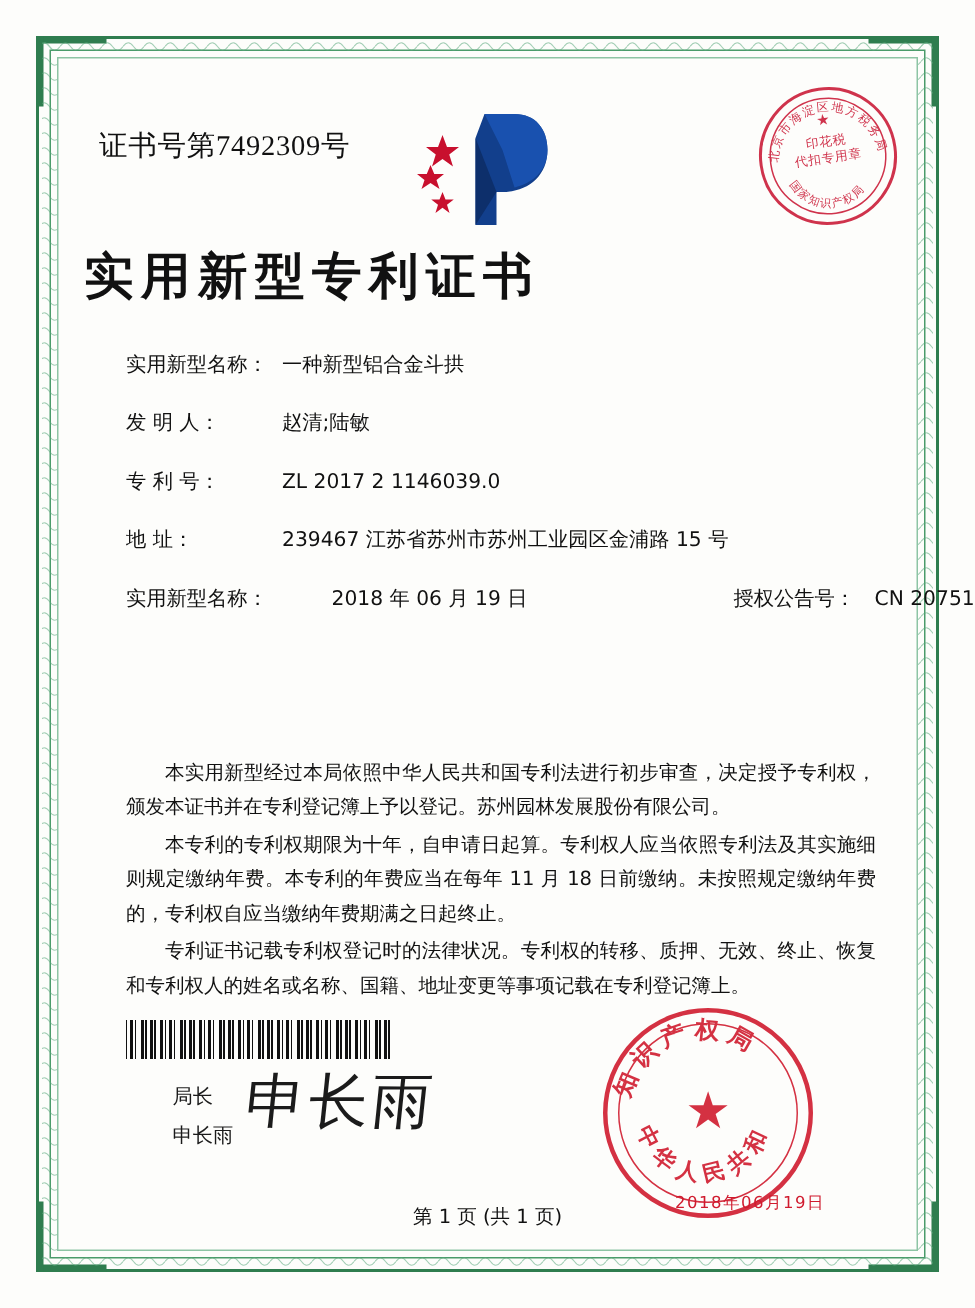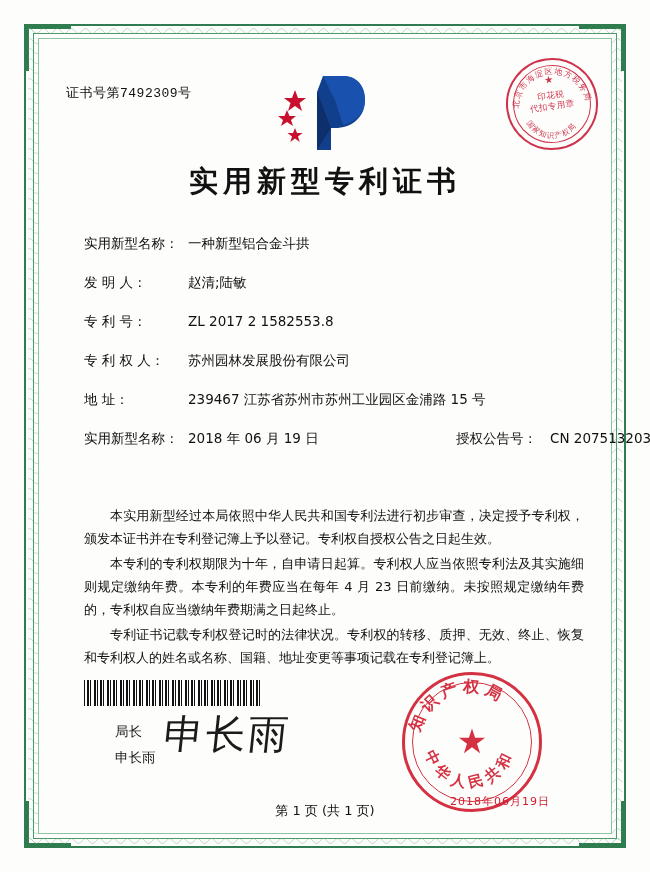"证书号第7492309号" .cert-no { font-family: Liberation Mono, monospace -> Liberation Serif, serif; font-size: 13px -> 19px }
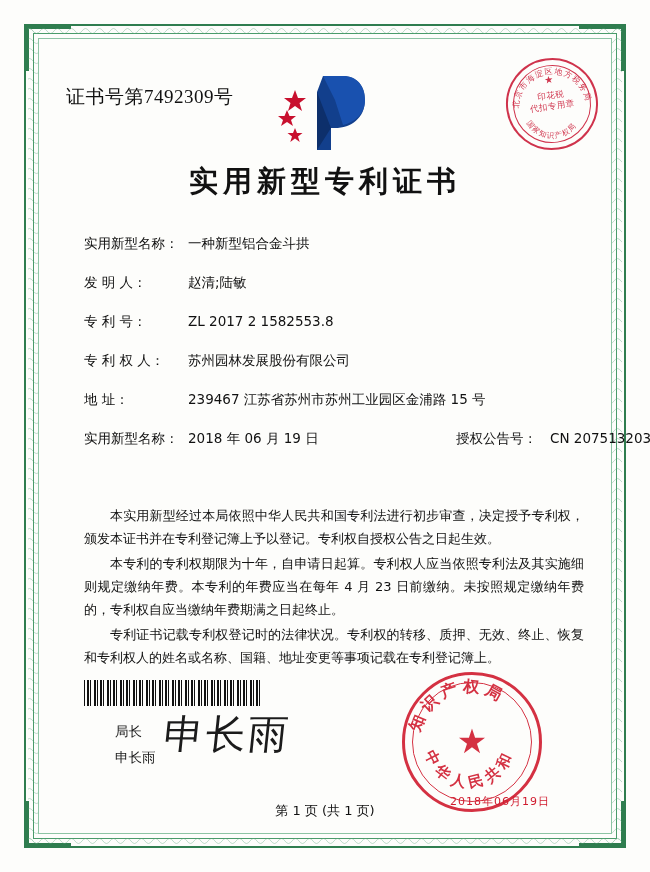"实用新型专利证书" .title { font-size: 29px -> 33px; text-align: center -> left }
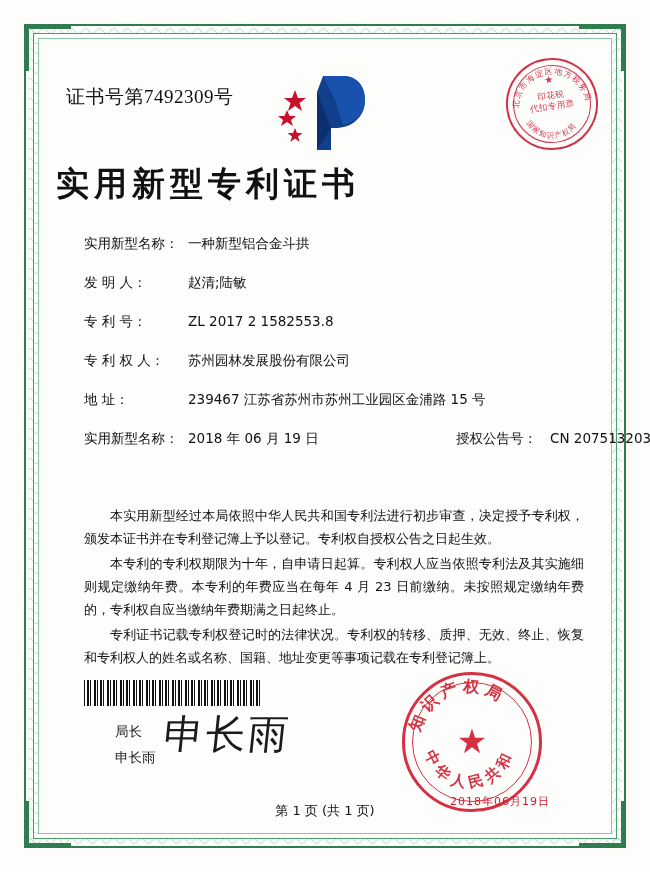"ZL 2017 2 1582553.8" span.field-value { text: 1582553.8 -> 1146039.0 }
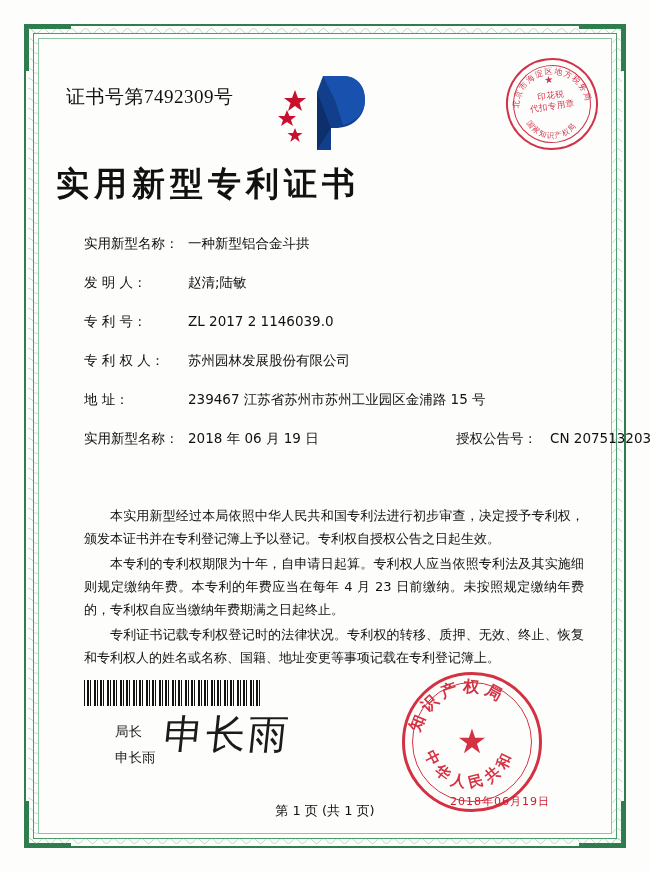"专 利 权 人：" div.field-row { html: <div> <span>专 利 权 人：</span> <span>苏州园林发展股份有限公司</span> </div> -> none }
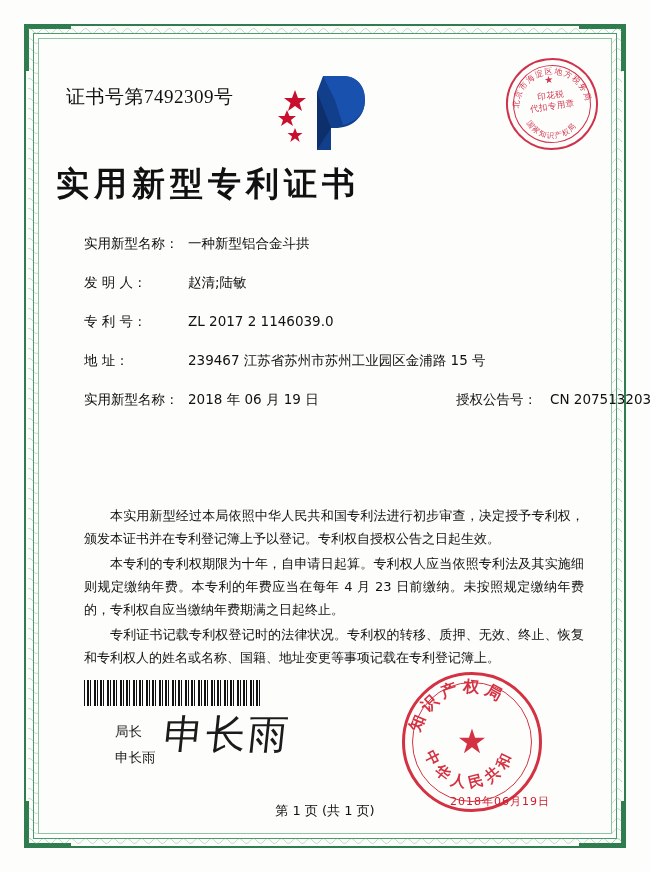"2018 年 06 月 19" .field-row.split .field-value { margin-left: none -> 33px }
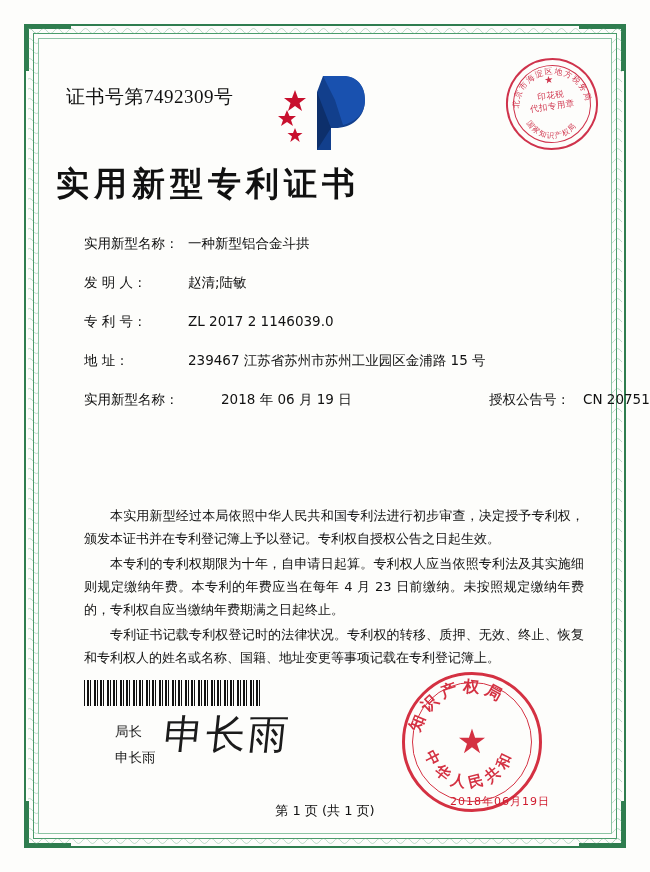"本实用新型经过本局依照中华人民共和国专利法进行初步审查，决定授予专利权，颁发本证" p { text: 专利权自授权公告之日起生效 -> 苏州园林发展股份有限公司 }
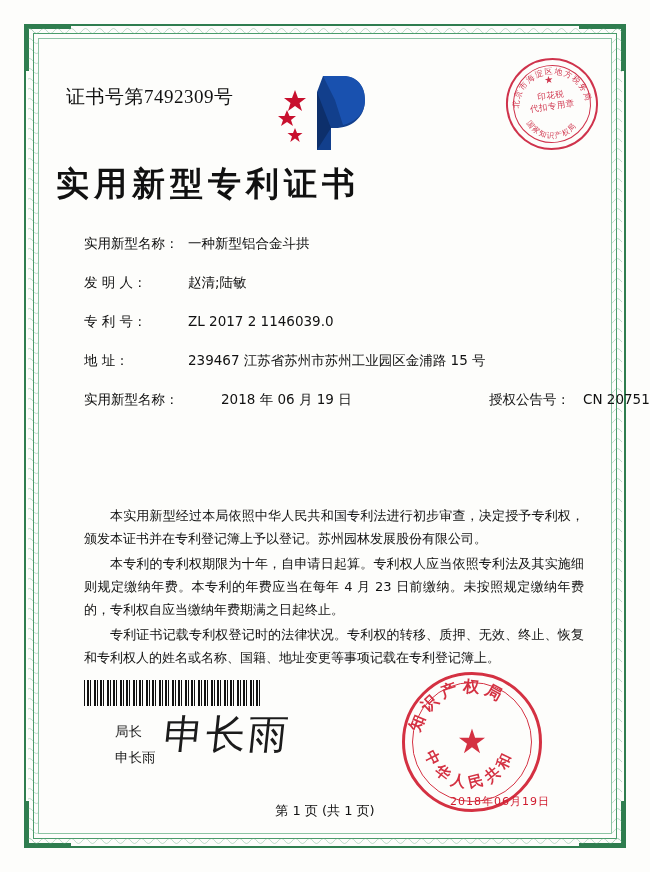"本专利的专利权期限为十年，自申请日起算。专利权人应当依照专利法及其实施细则规定缴" p { text: 4 月 23 -> 11 月 18 }
